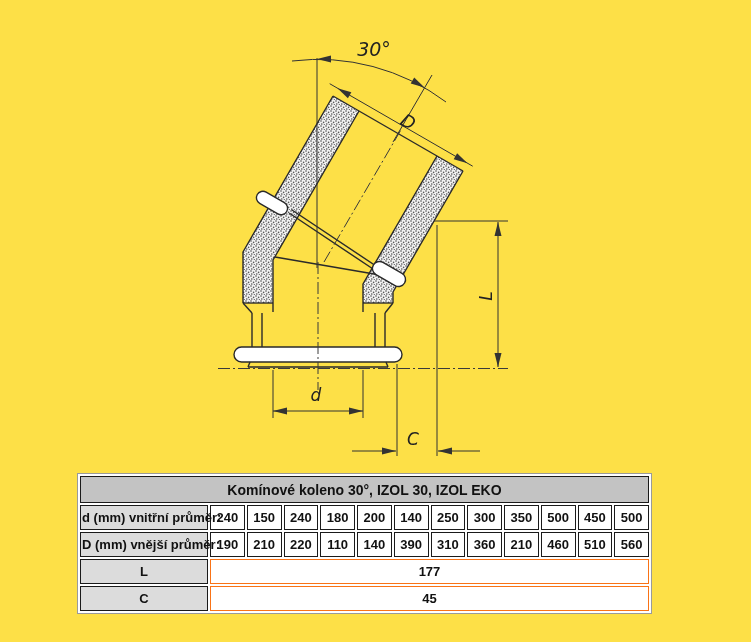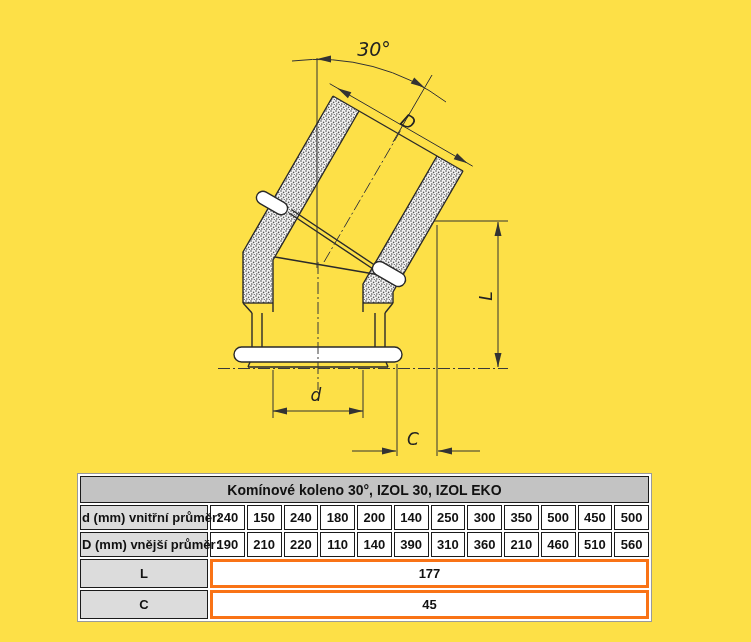"177" #spec td.merged { border: 3px solid #f97316 -> 1px solid #f97316 }
